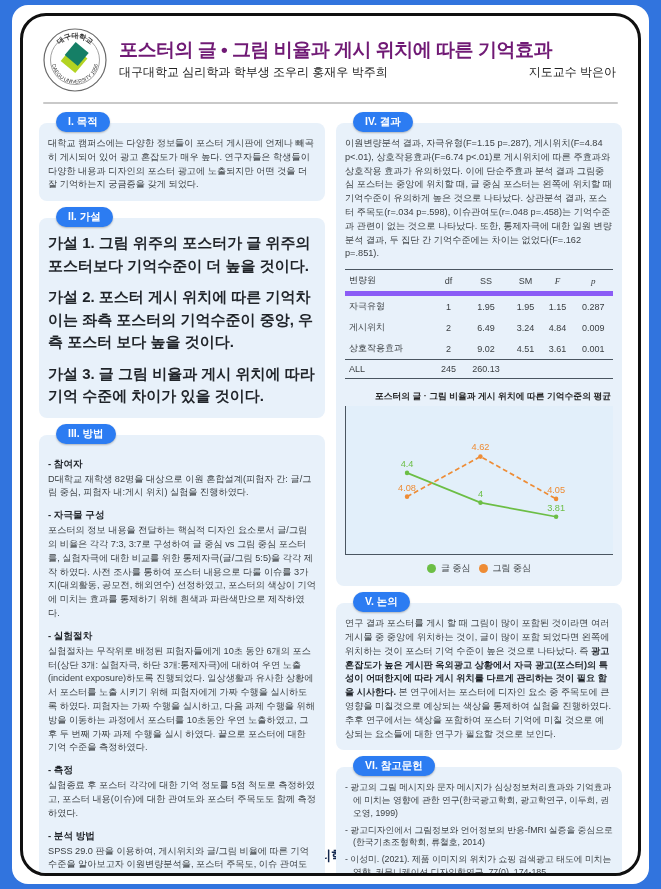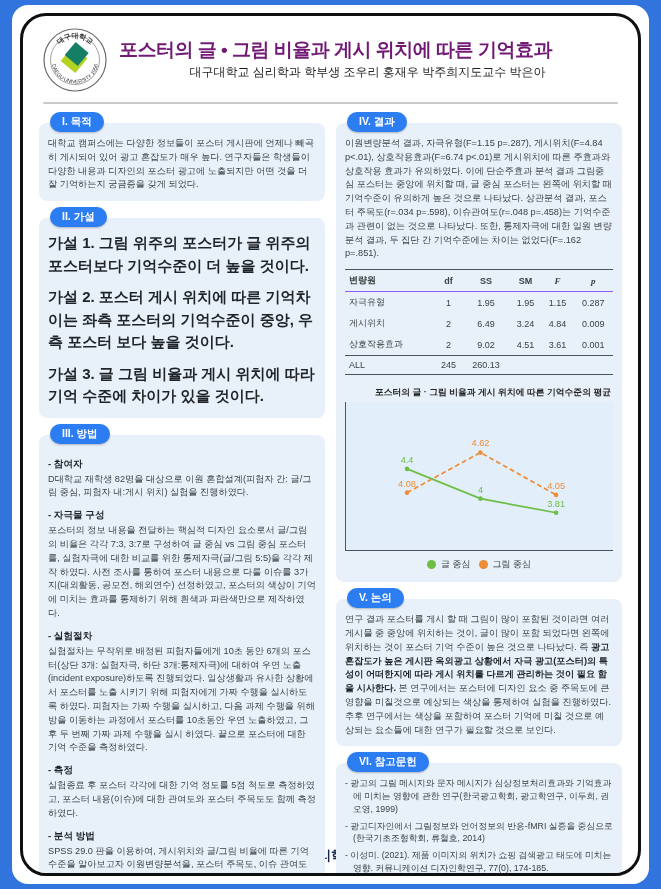"대구대학교 심리학과 학부생 조우리 홍재우" .byline { justify-content: center -> space-between }
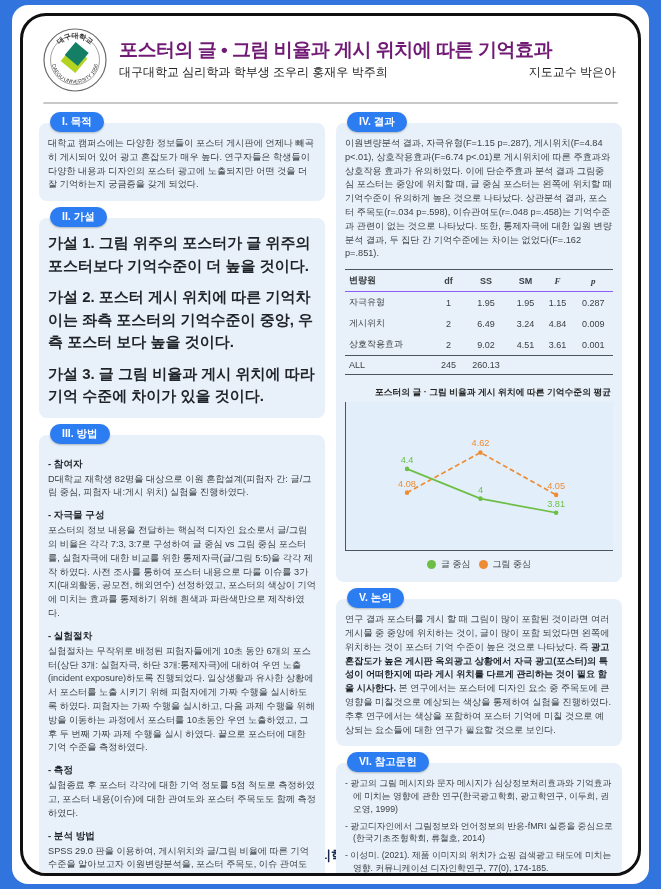"I. 목적" .badge { left: 11px -> 17px }
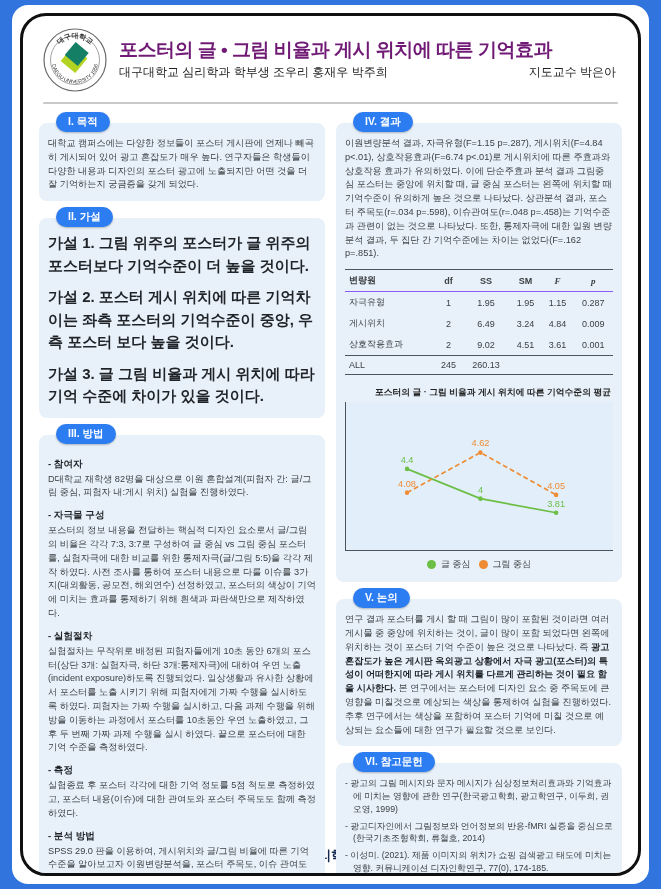"변량원" table.anova th { border-bottom: 1px solid #8b5cf6 -> 5px solid #8b5cf6; font-weight: 700 -> 400 }
